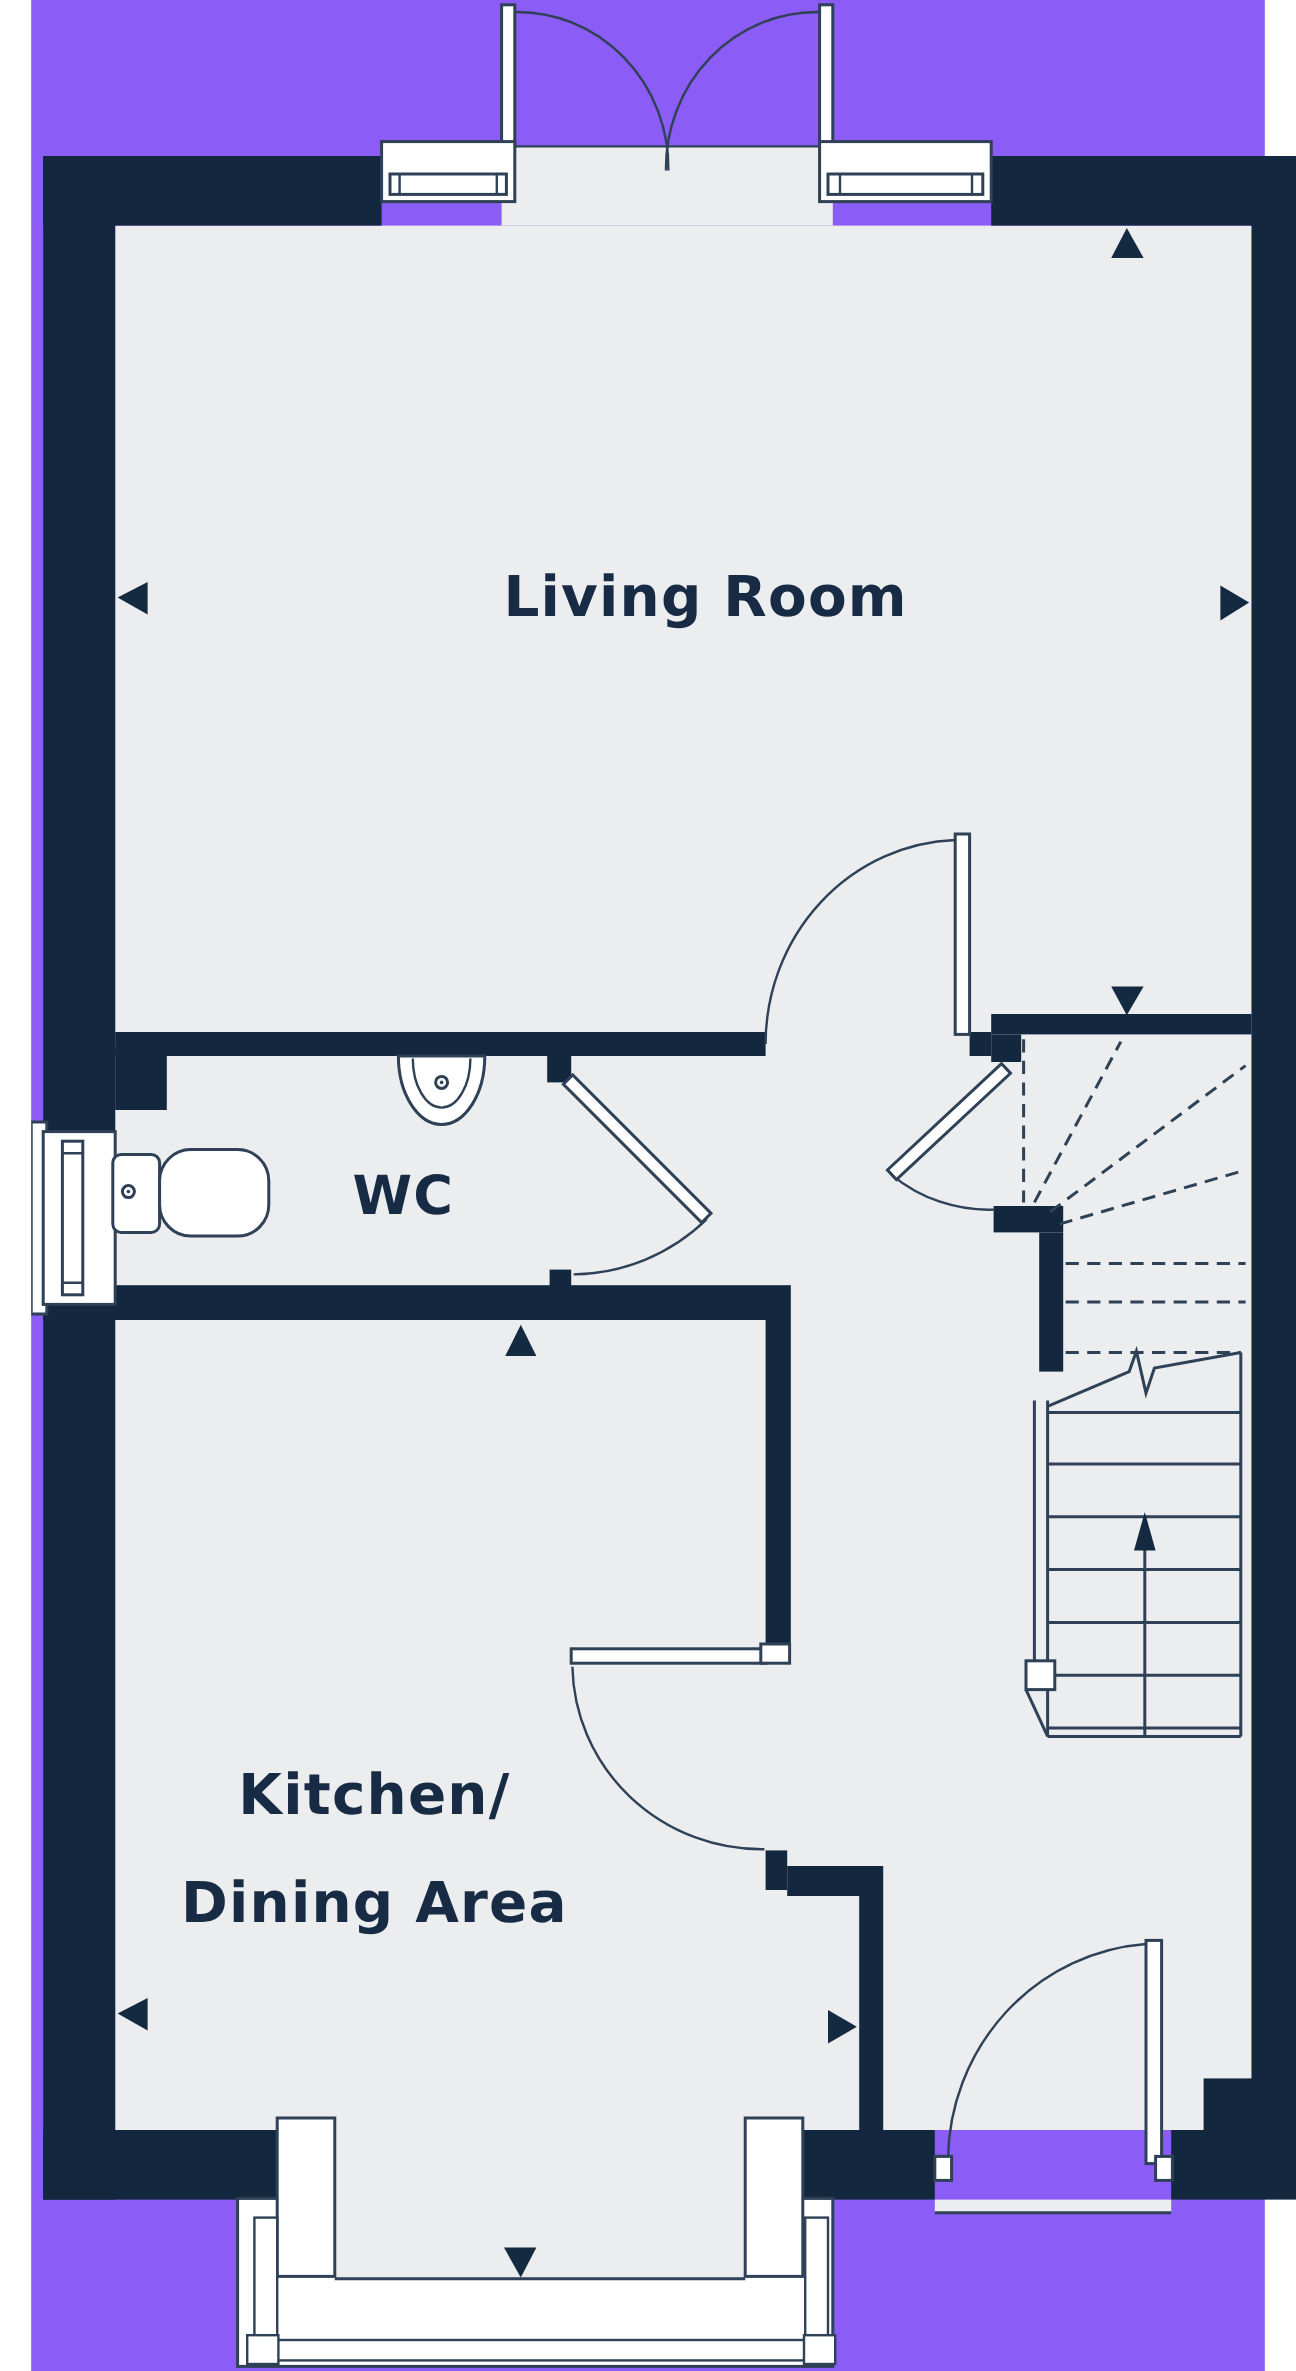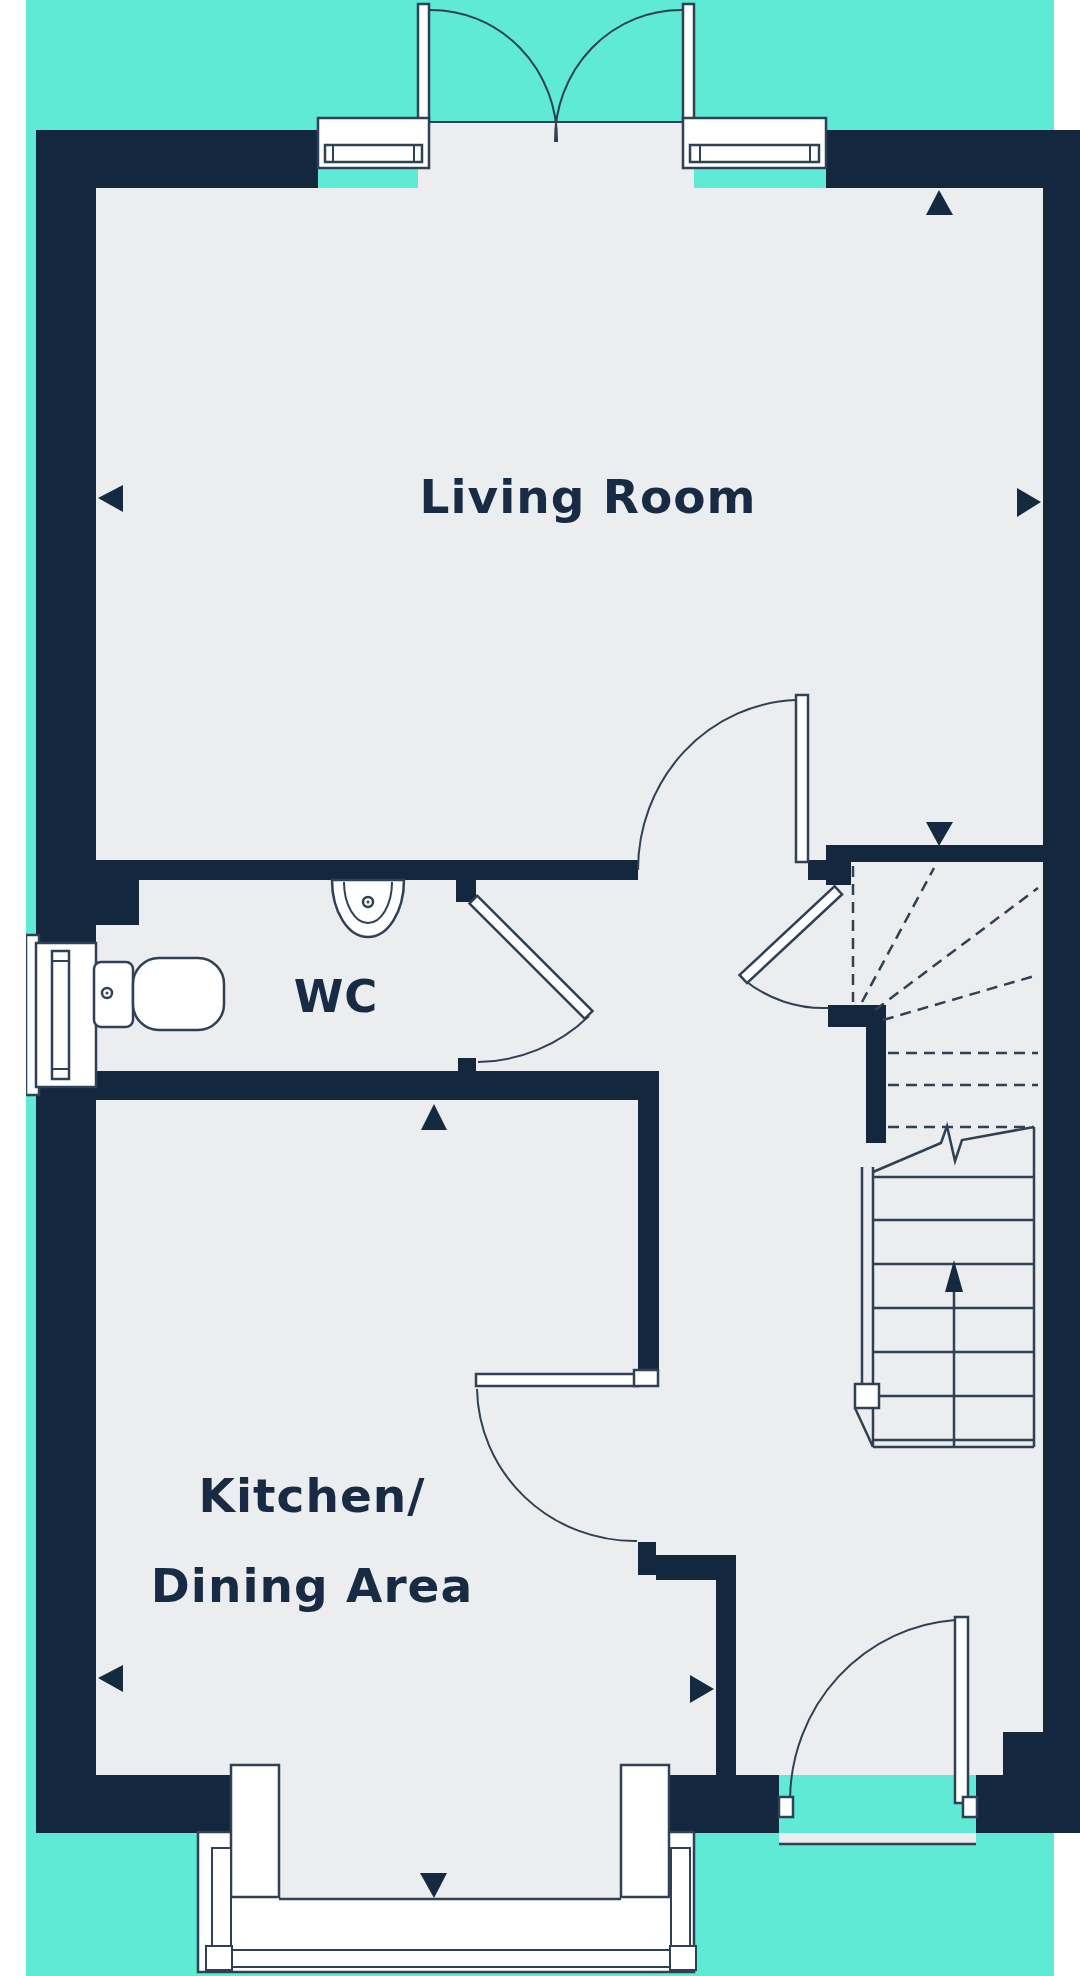"Living Room" .plan-wrap { background: #5eead4 -> #8b5cf6 }
